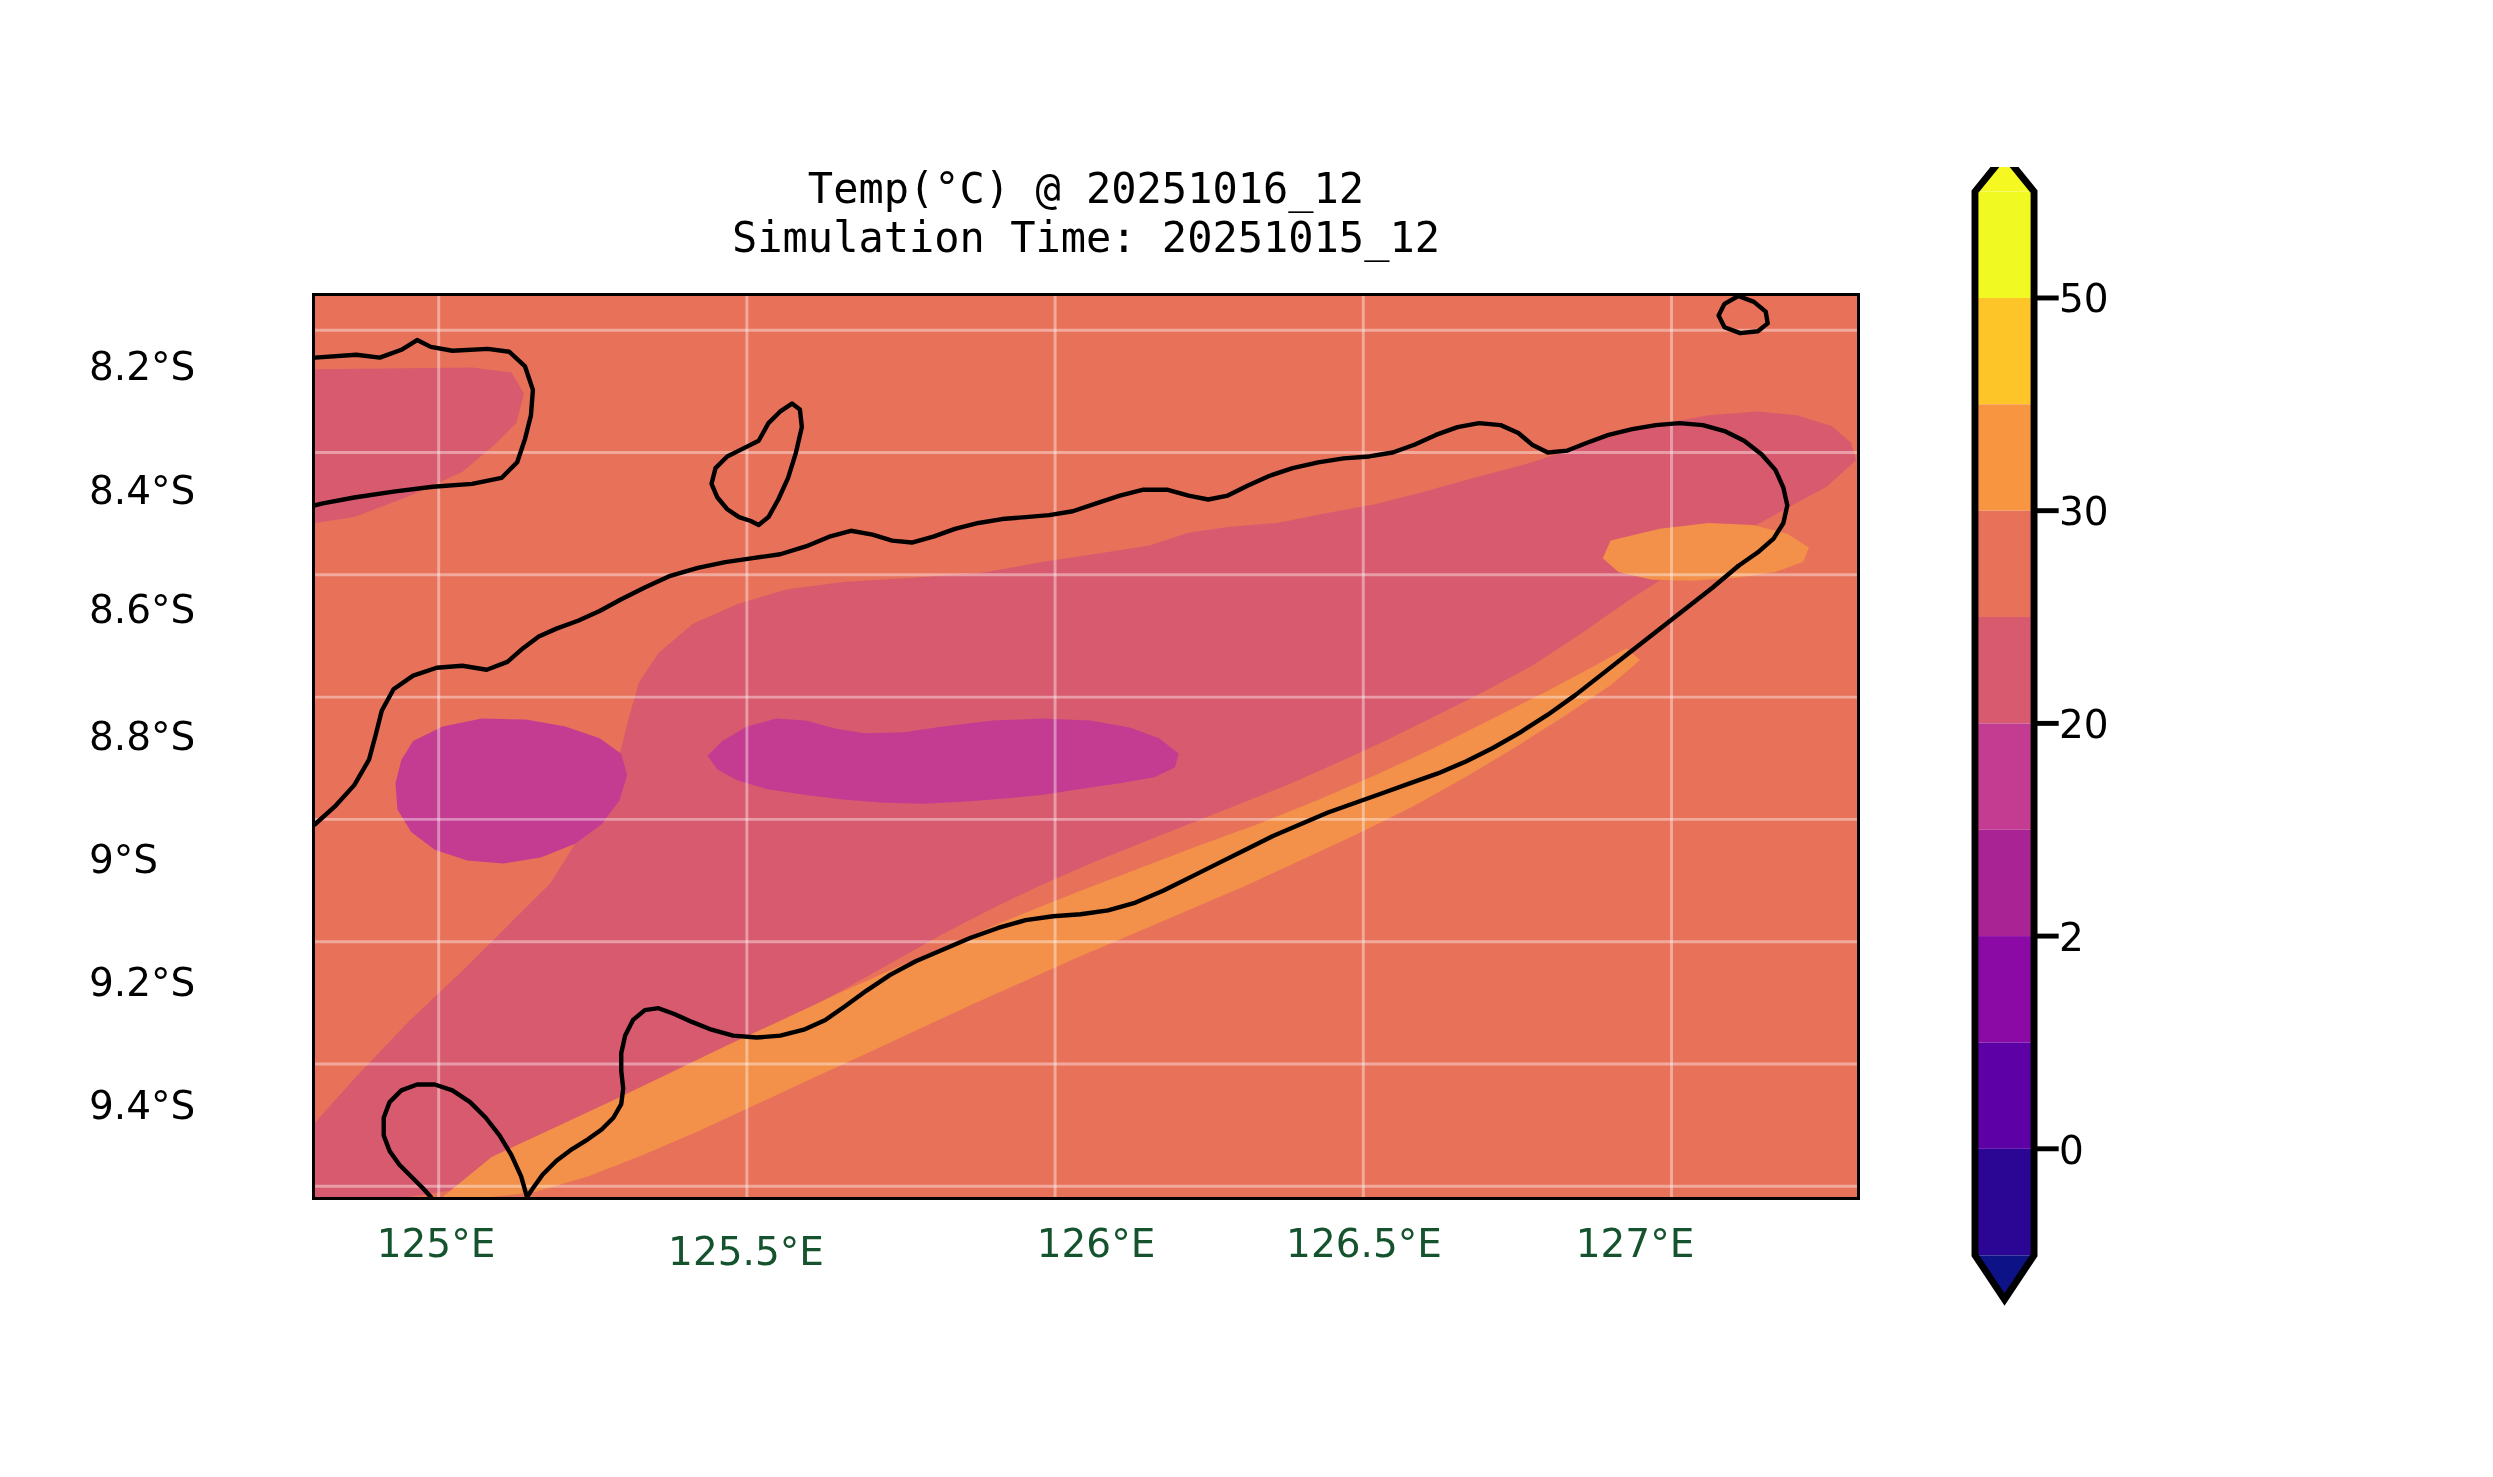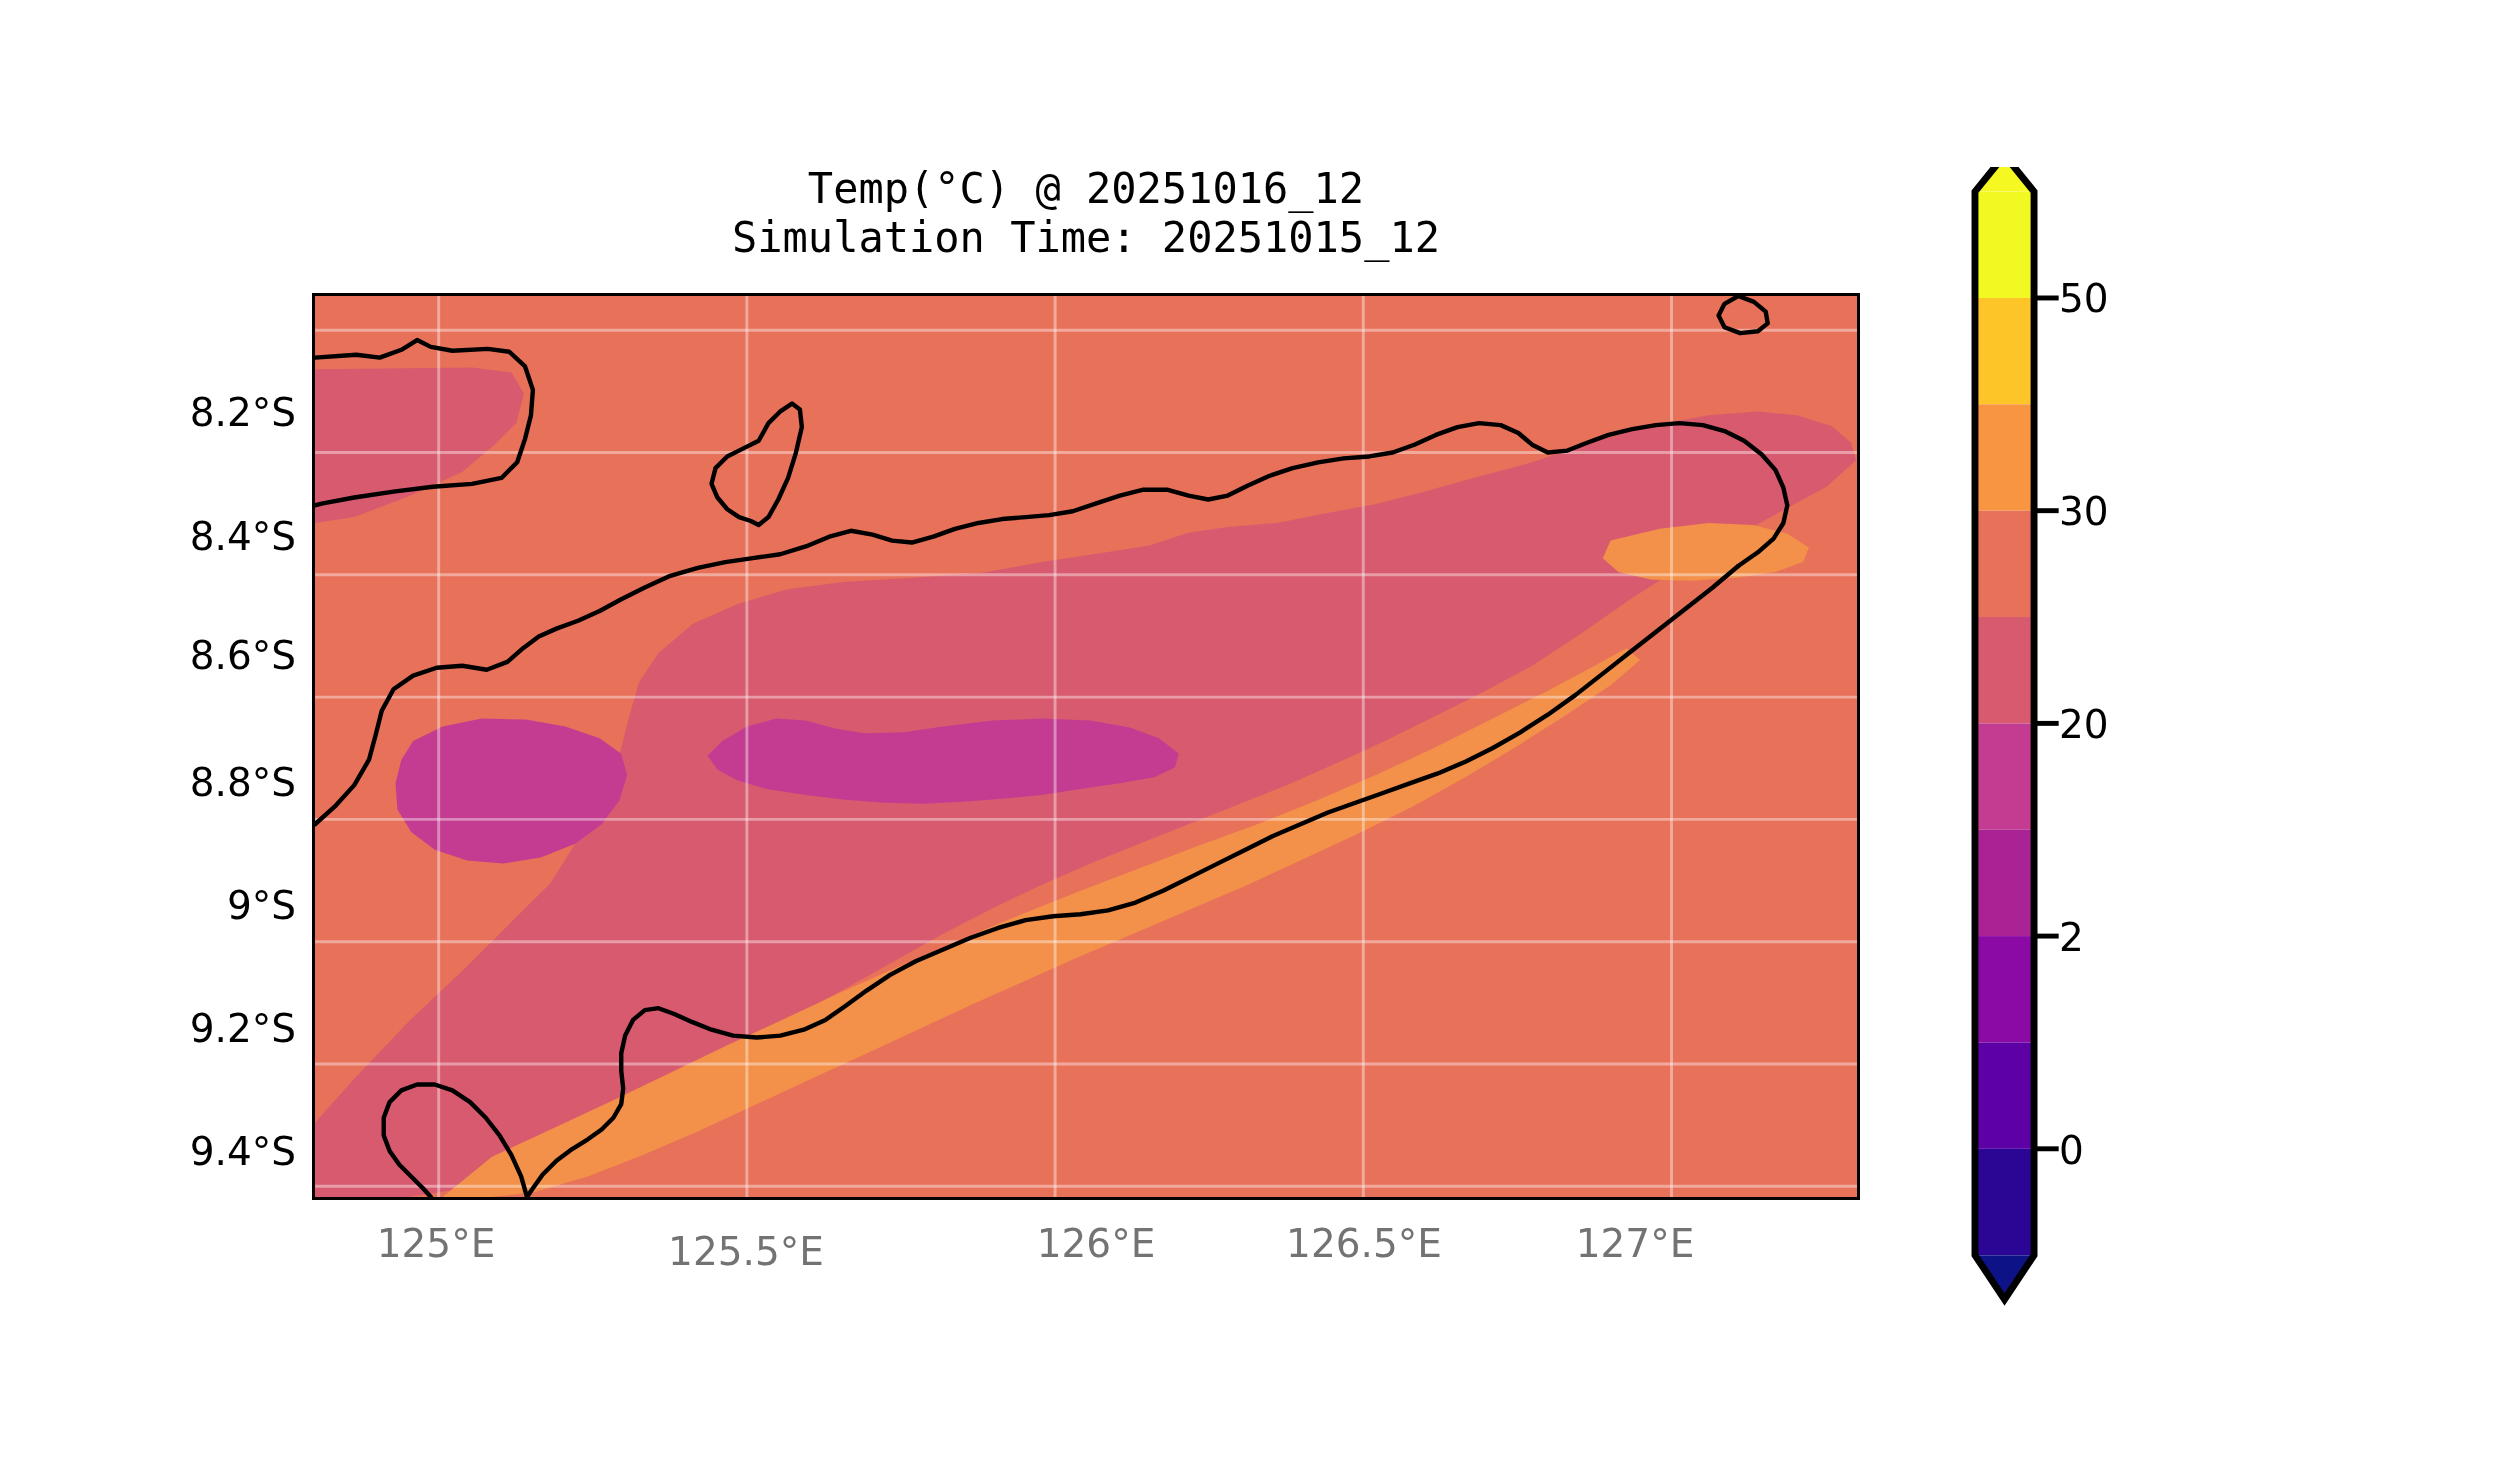"8.2°S" .ylab { margin-top: 46px -> none; text-align: right -> left }
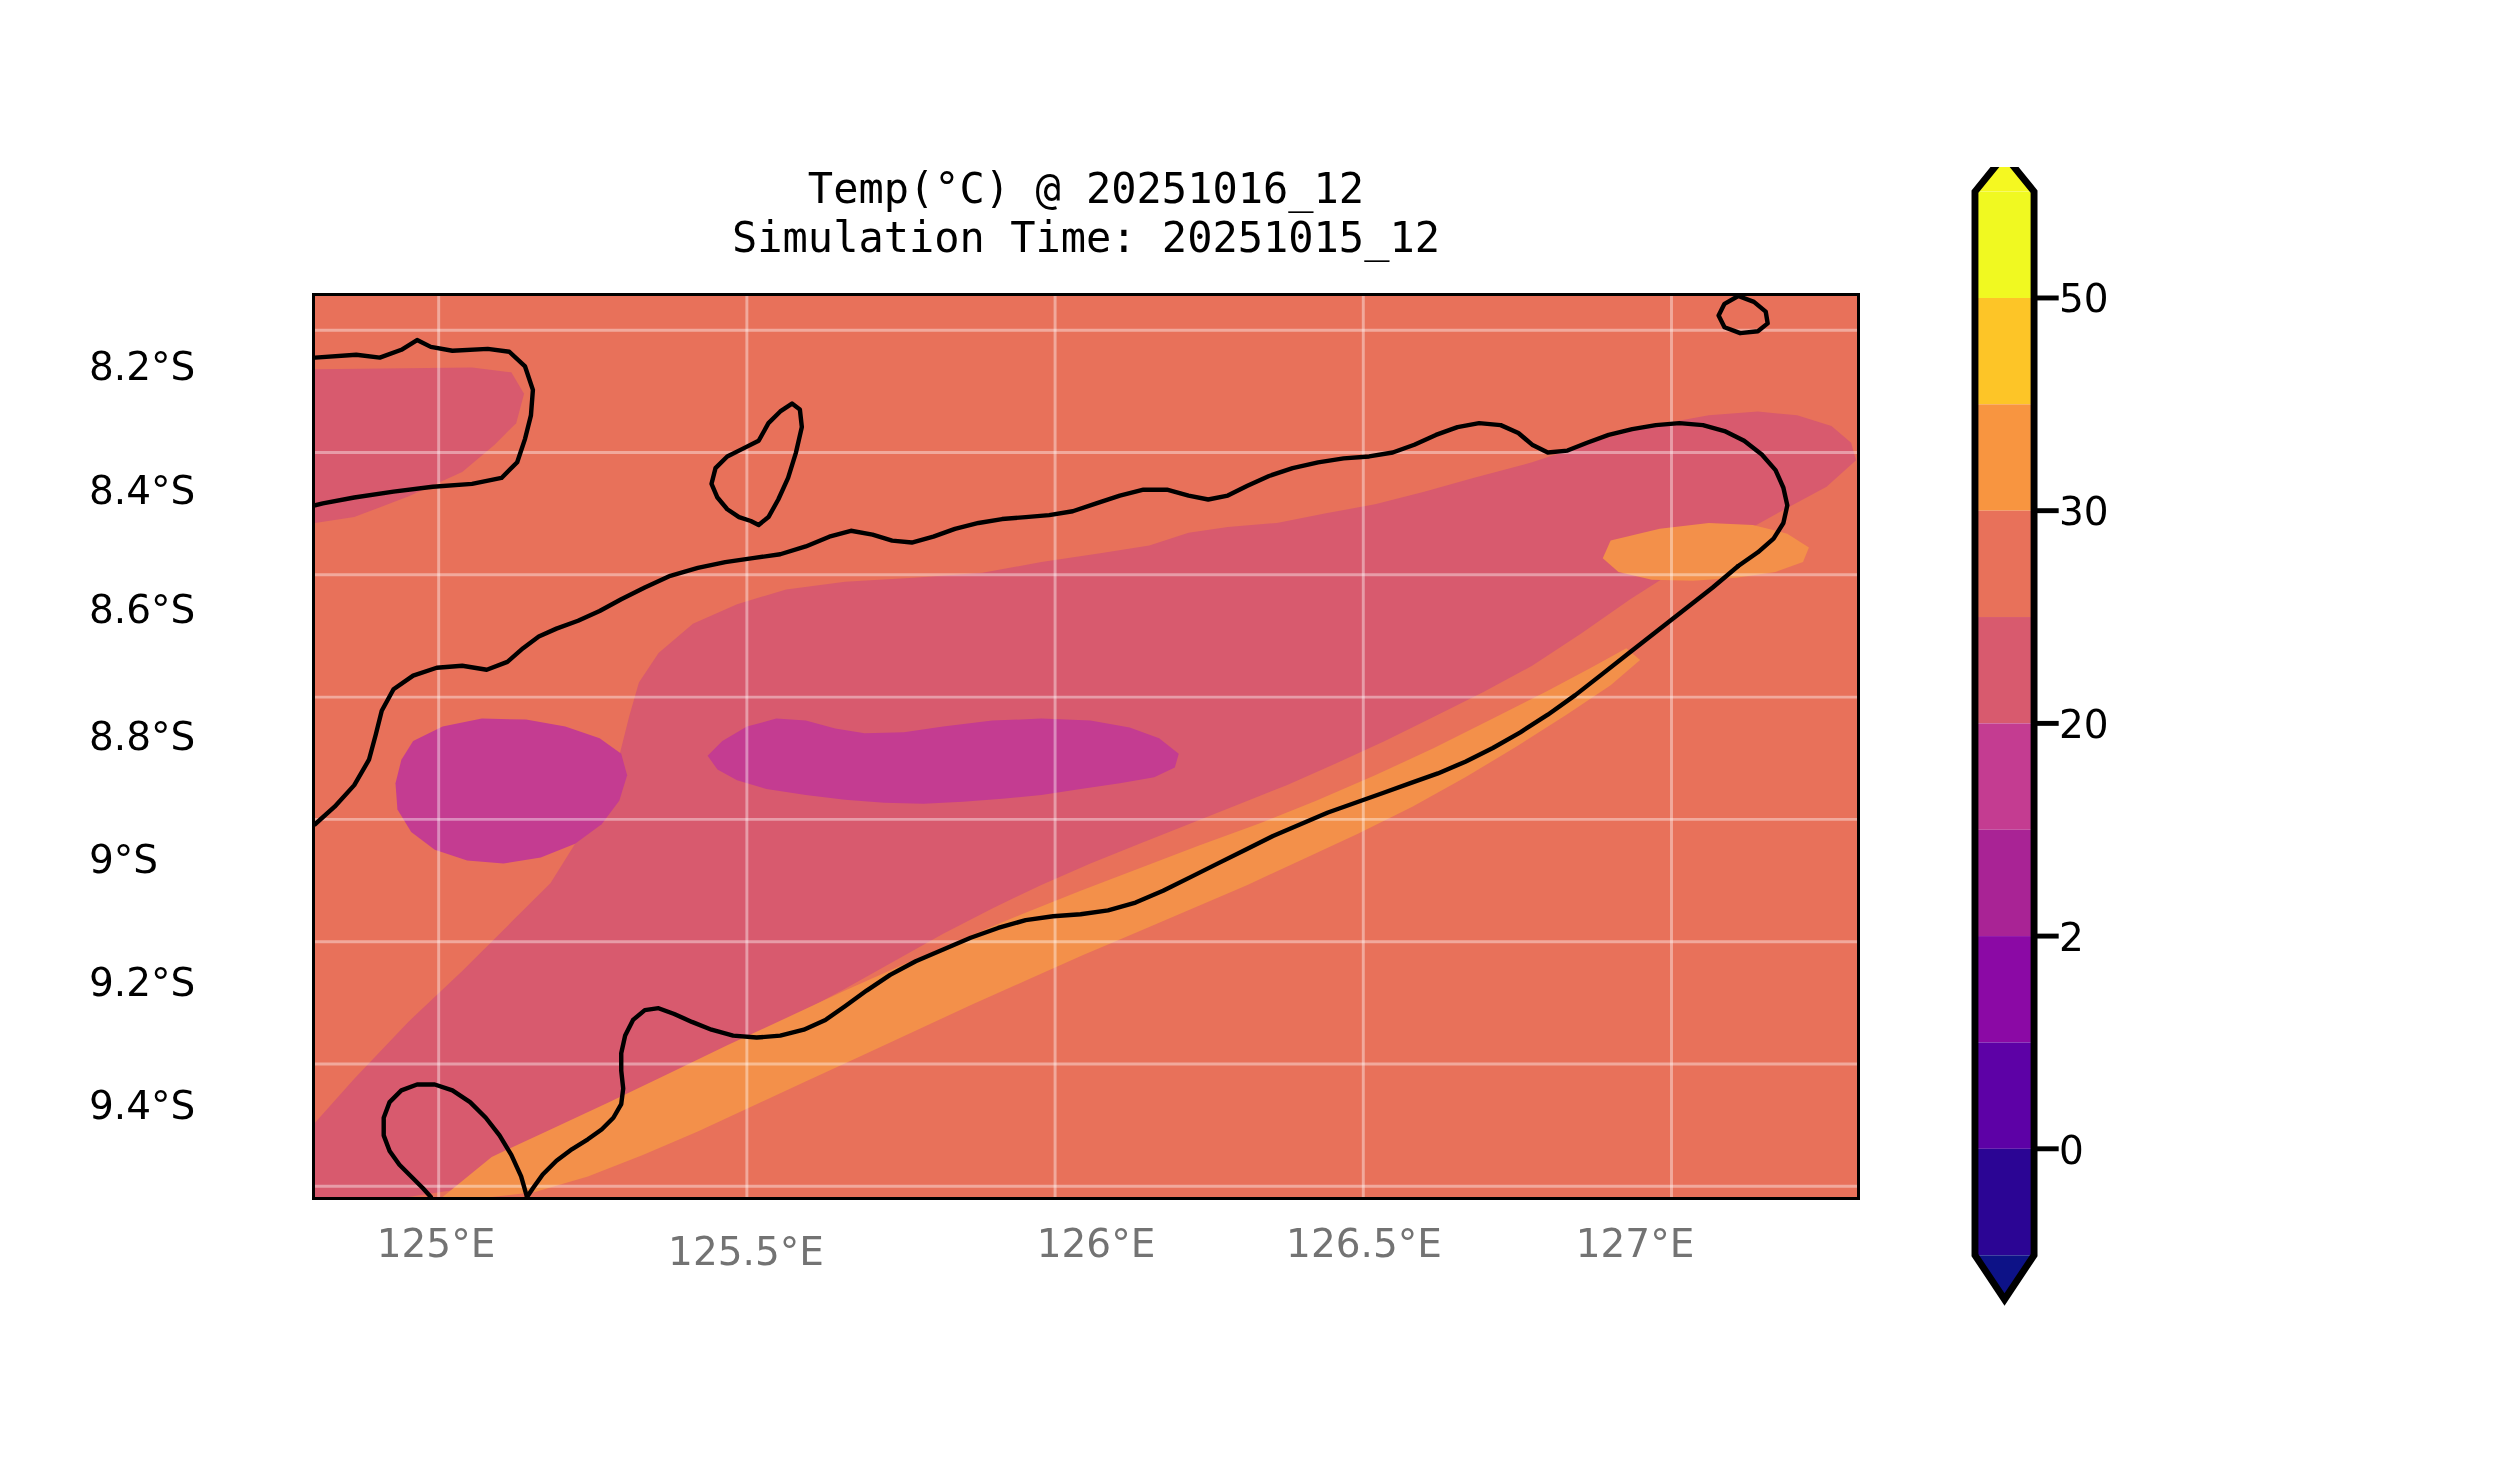"125°E" .xlab { color: #737373 -> #14532d }
